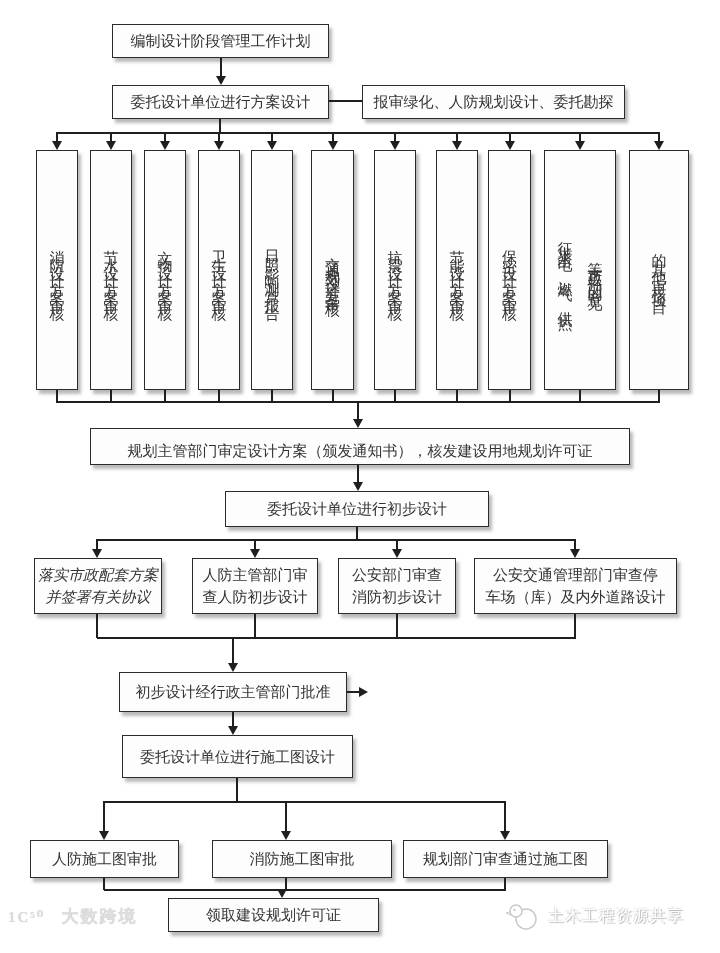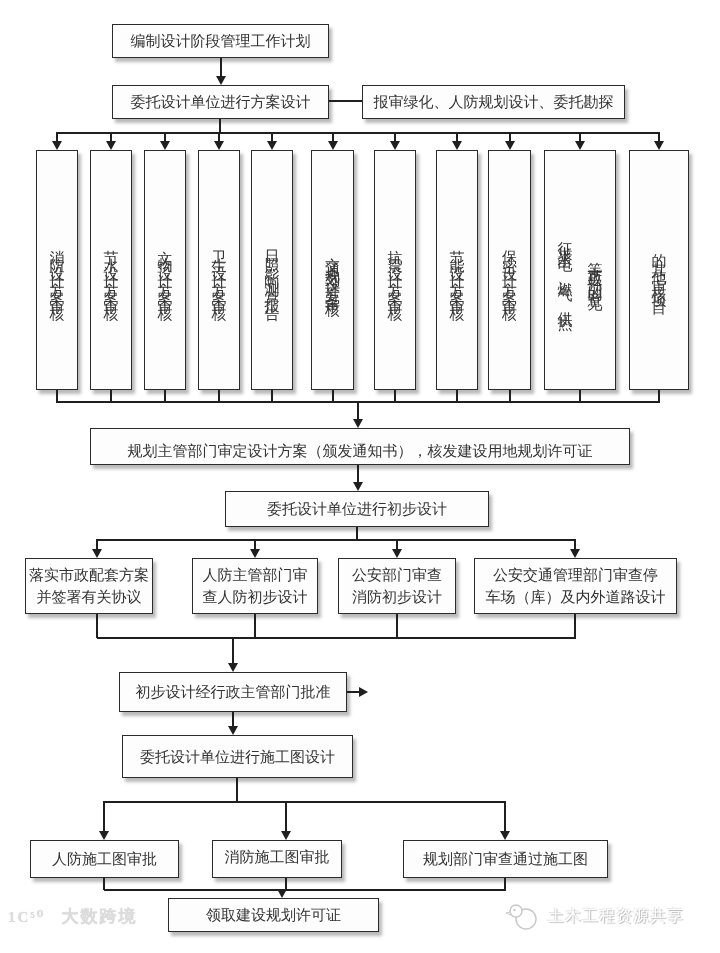"落实市政配套方案" div.bx { font-style: none -> italic; left: 25px -> 34px }
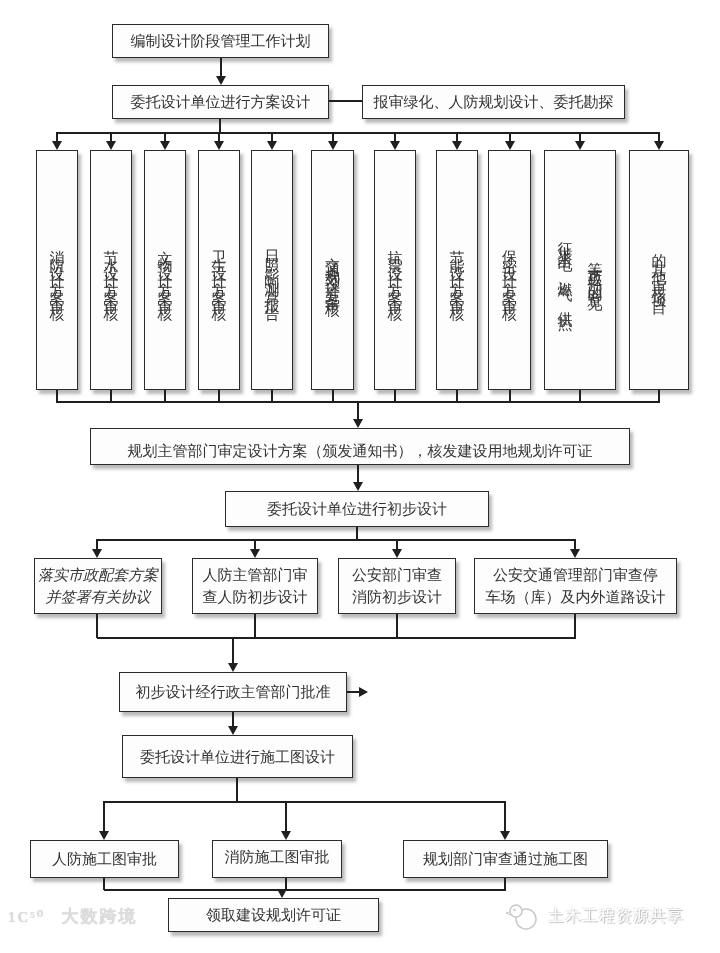"消防施工图审批" div.bx { font-family: Liberation Mono, monospace -> none; width: 130px -> 180px }
